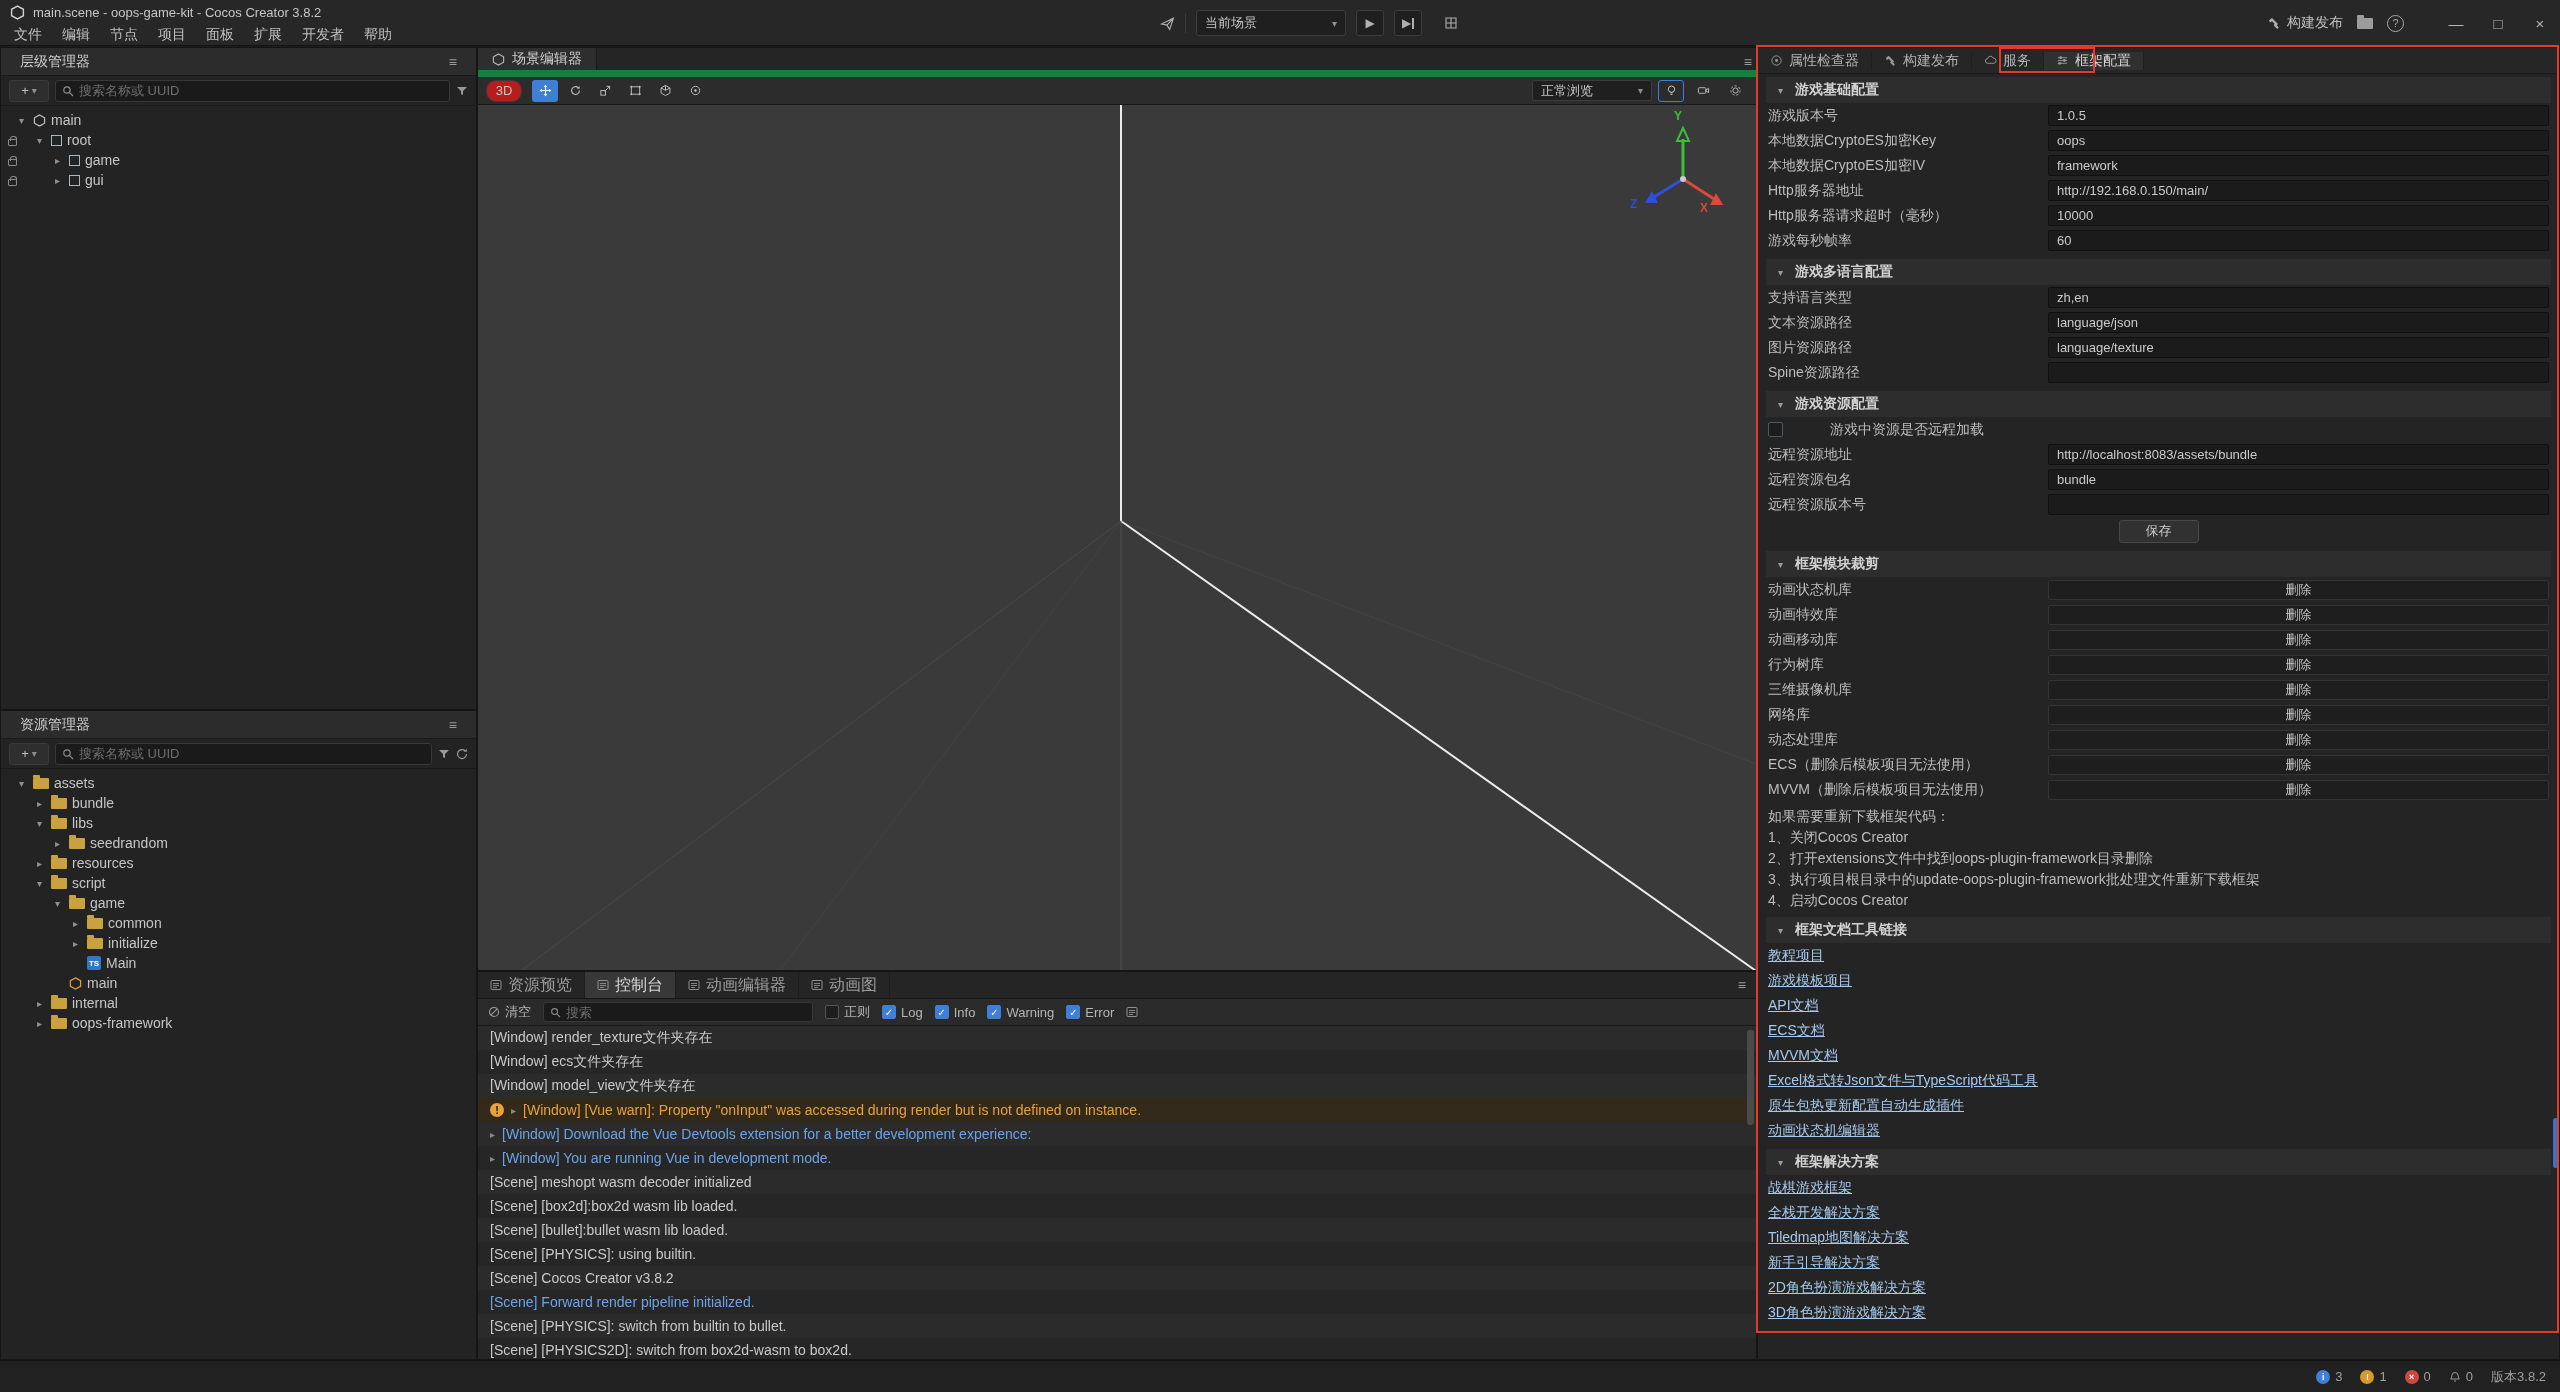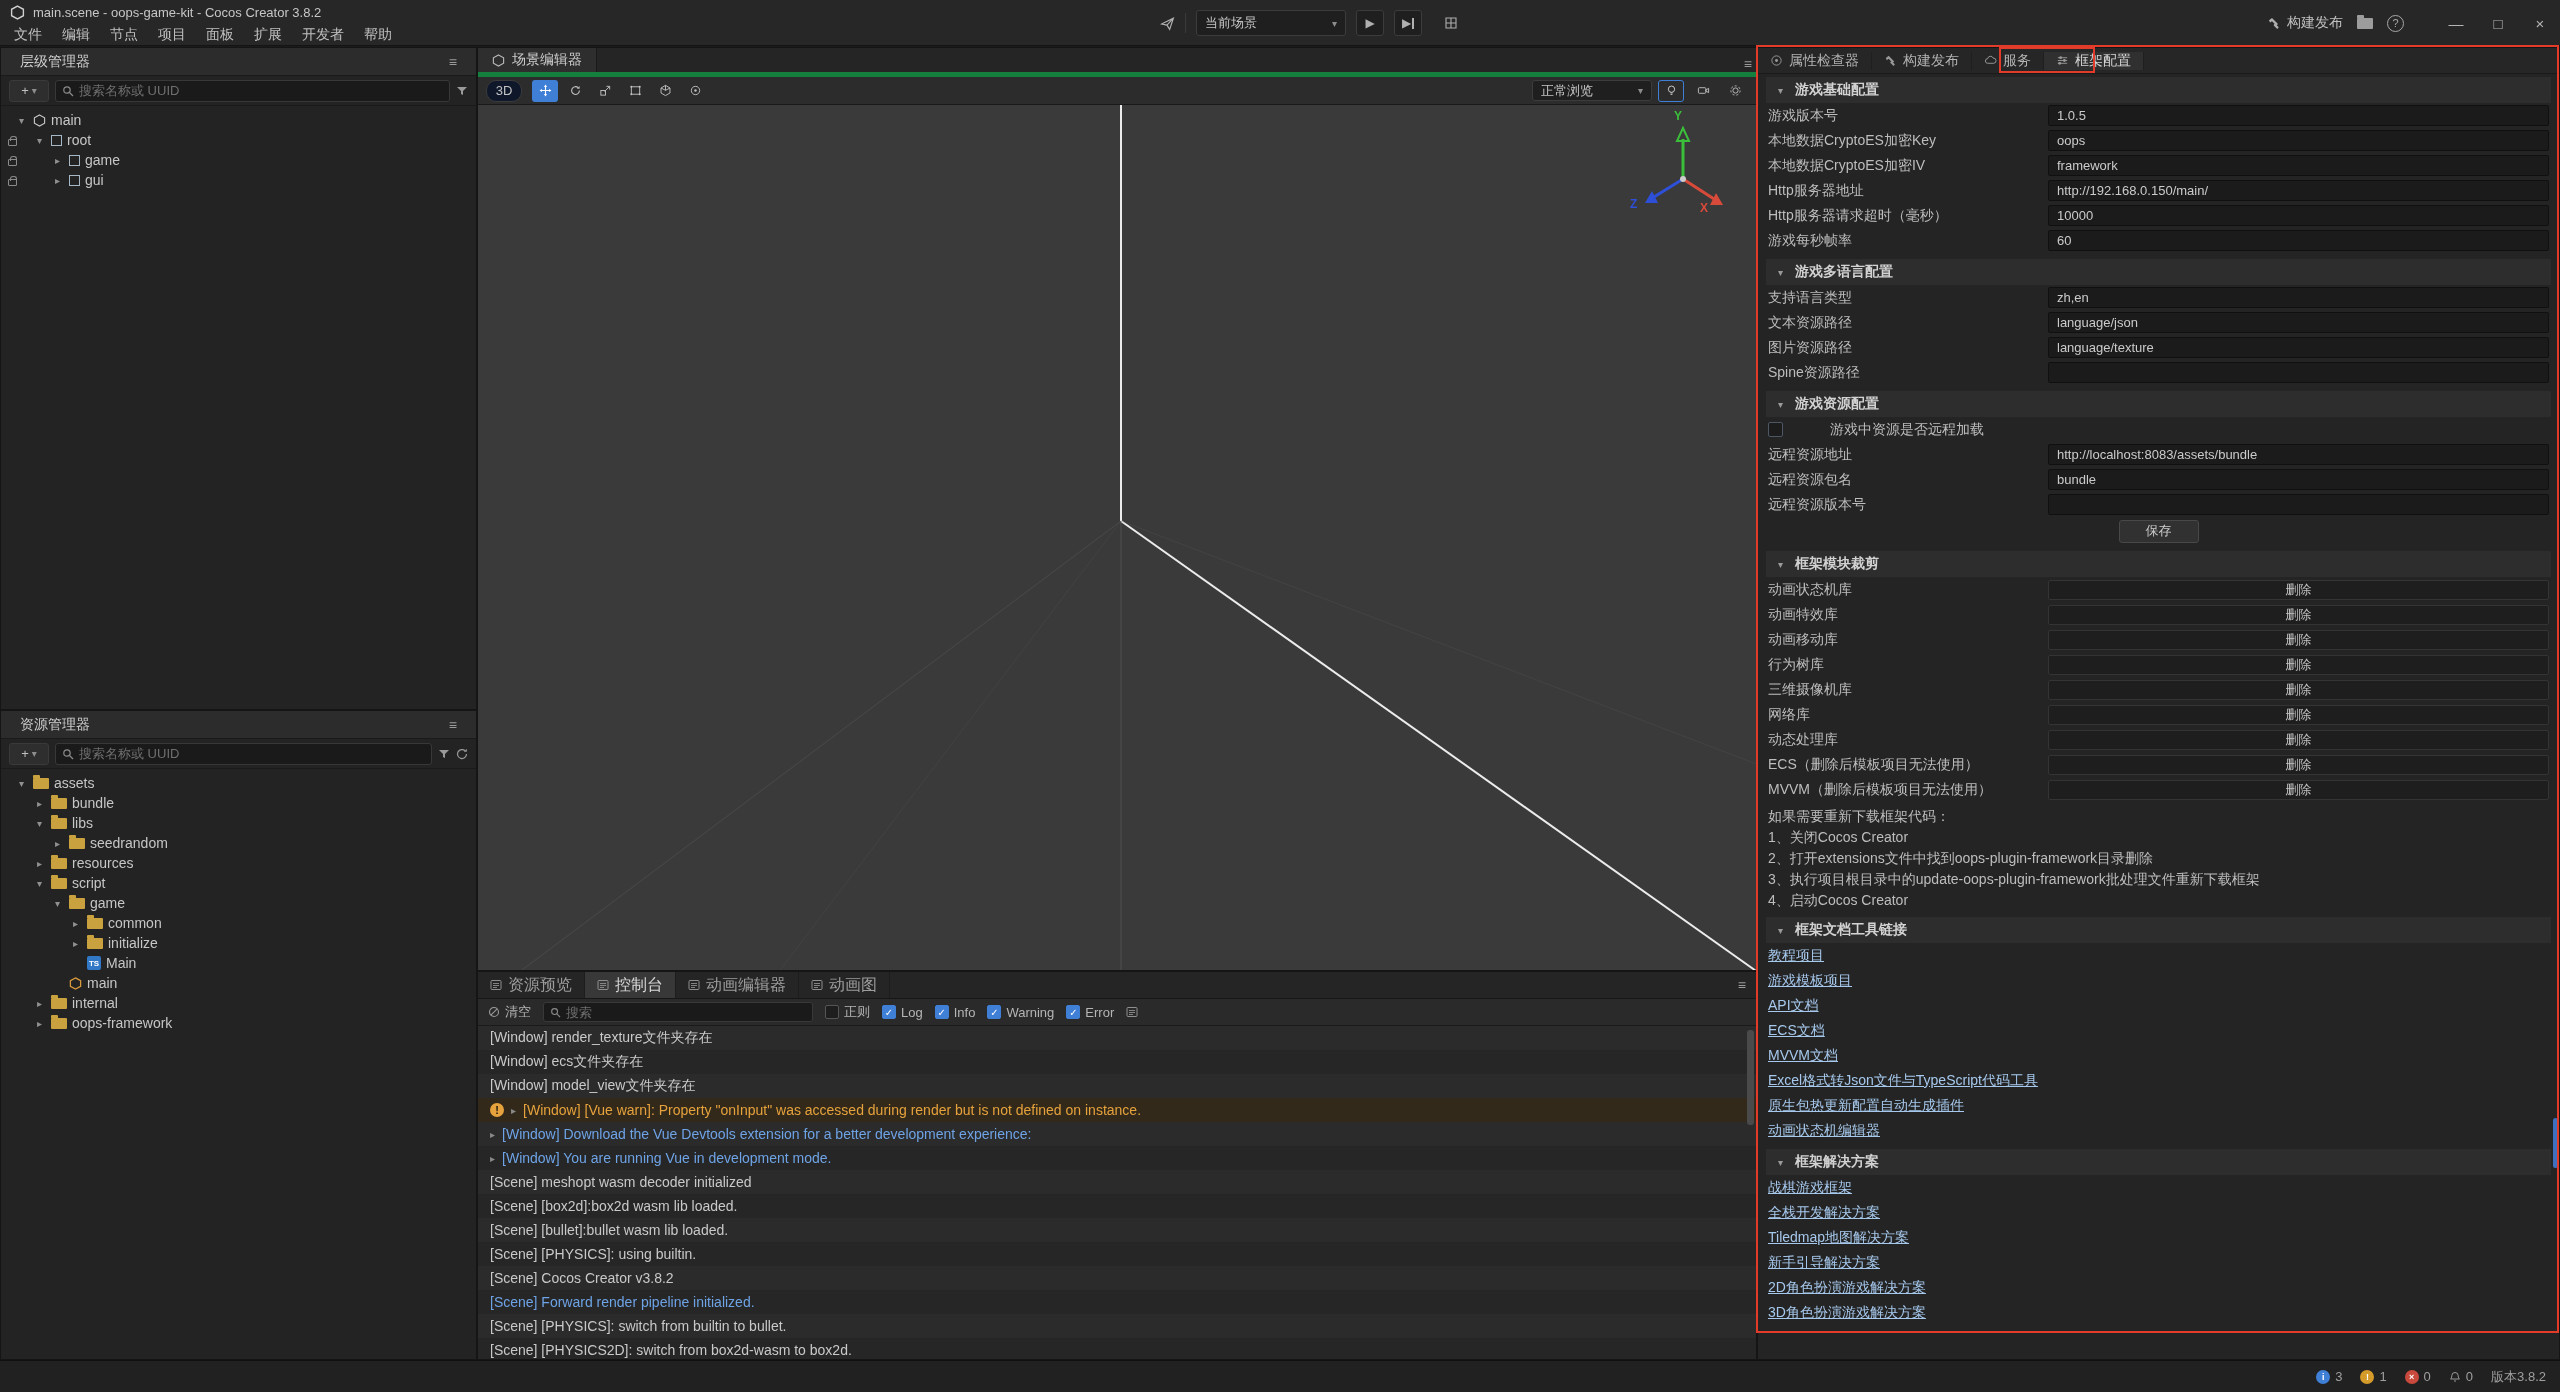"场景编辑器" .scene-tabbar { border-bottom: 5px solid #15803d -> 7px solid #15803d }
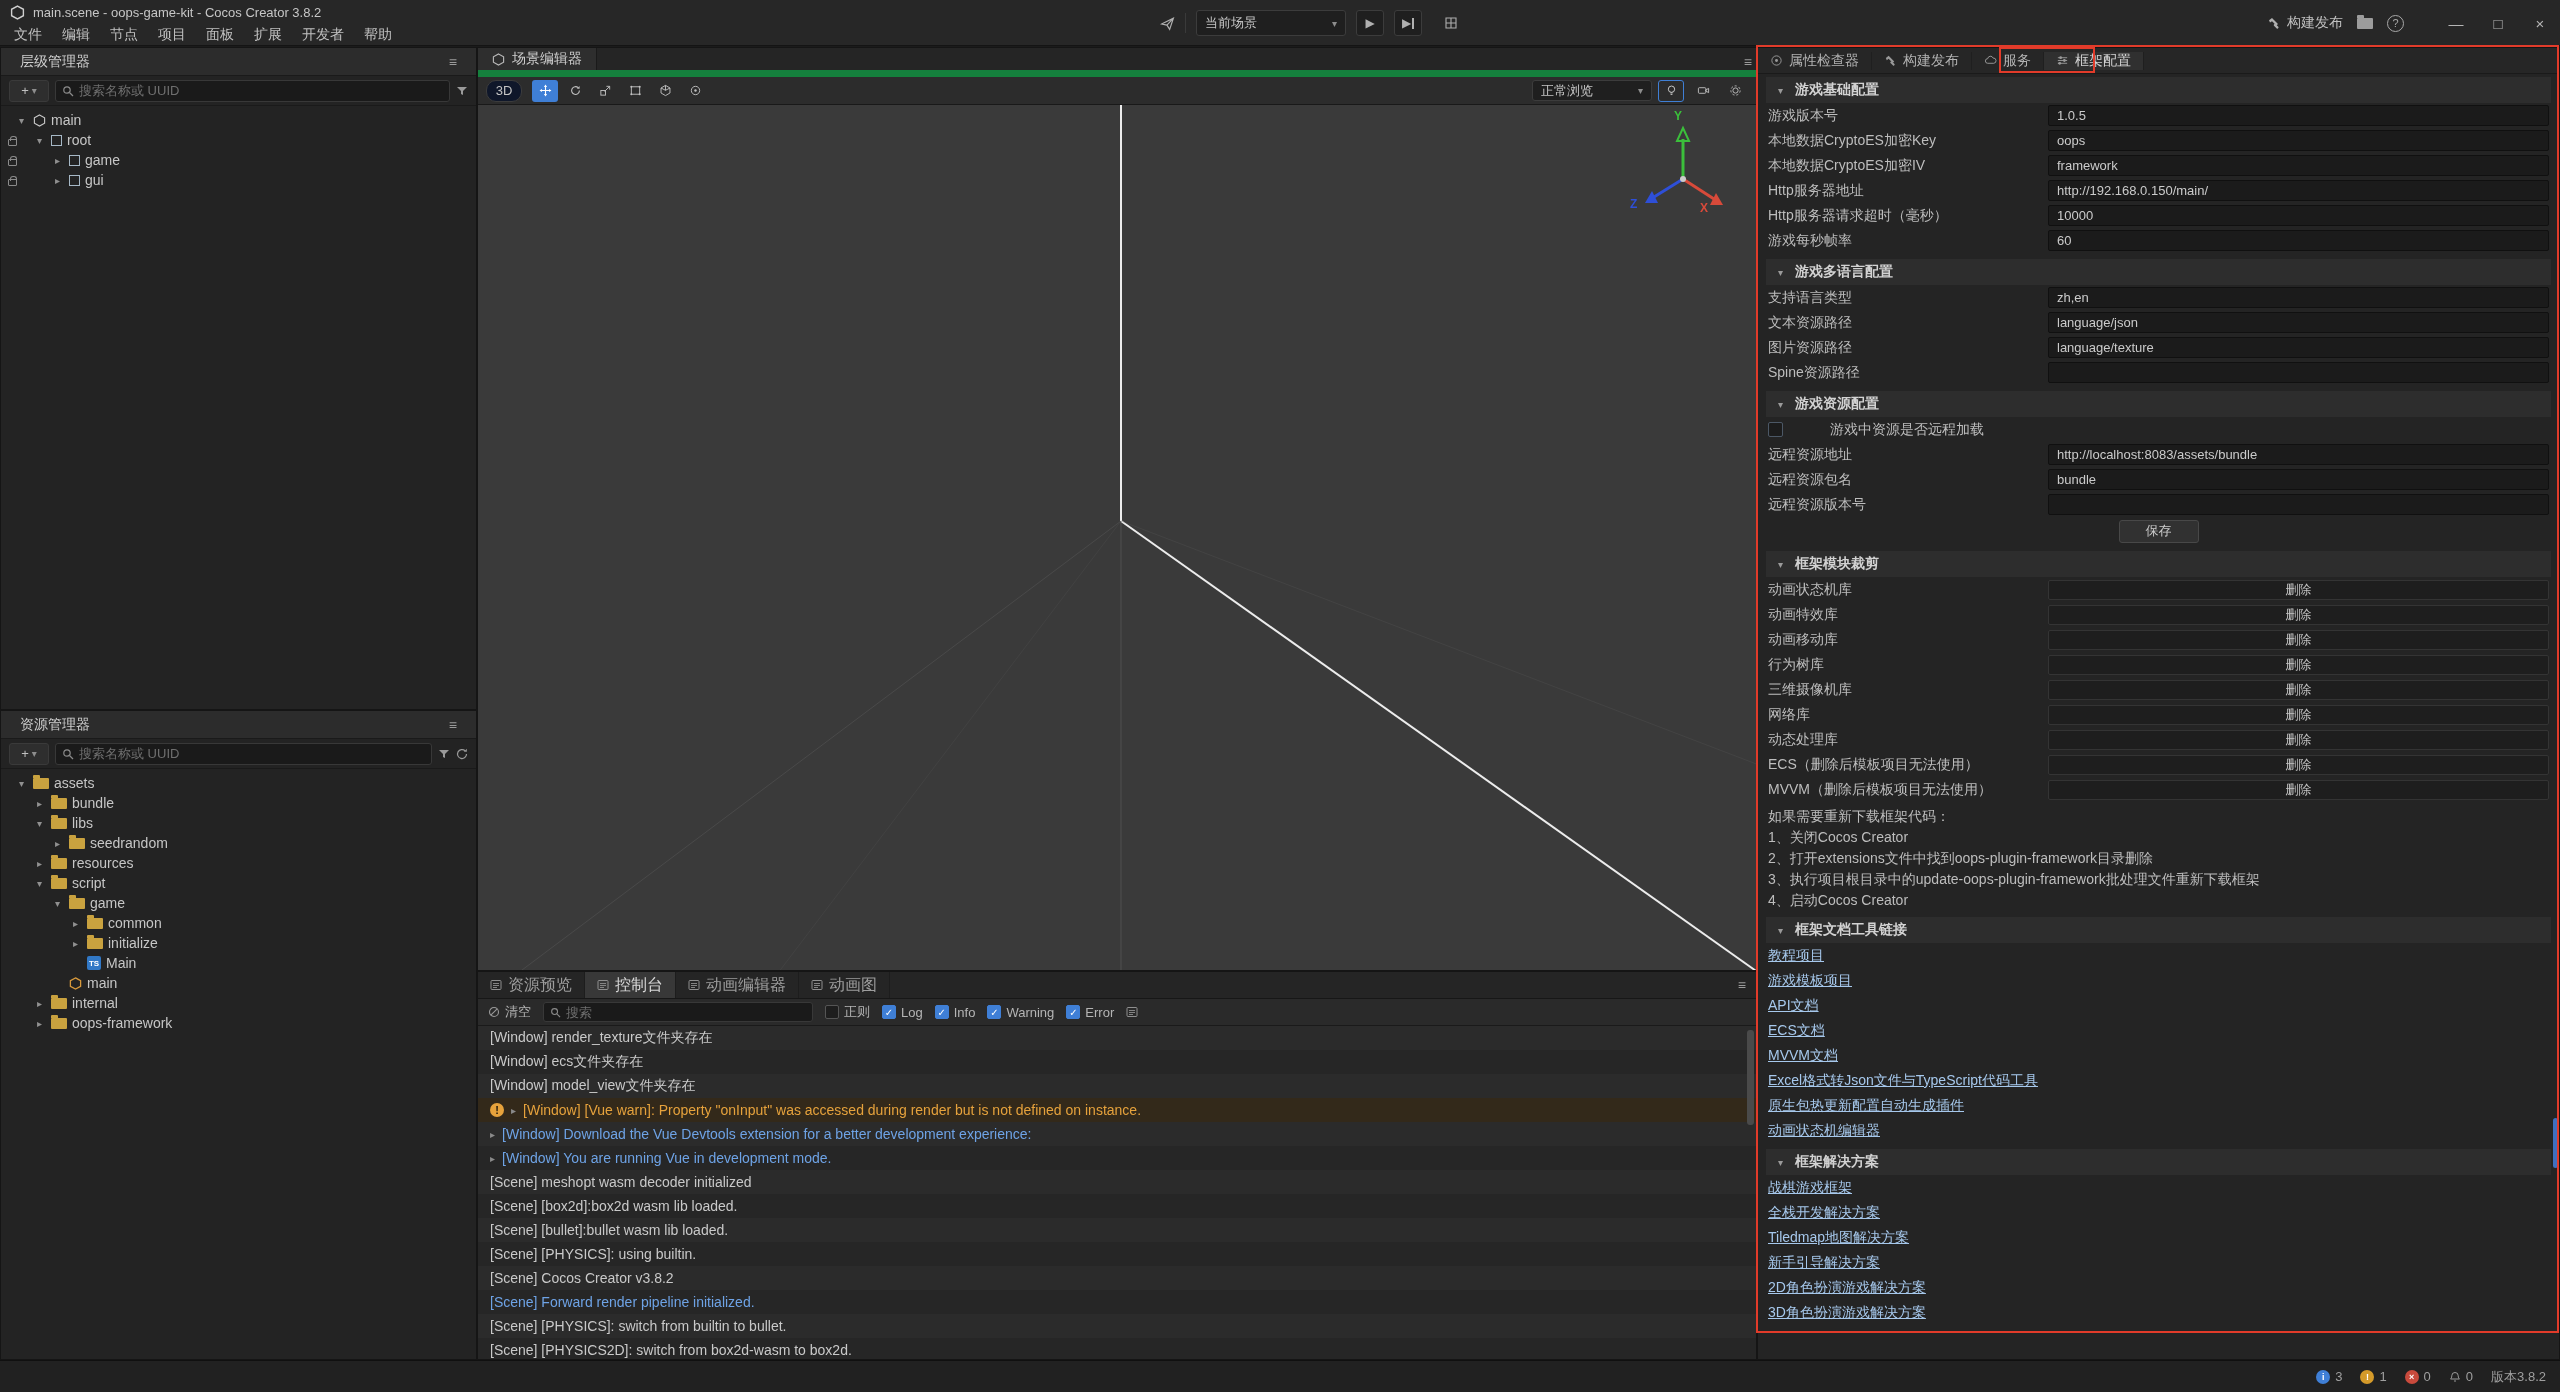"3D" .mode3d { background: #0f172a -> #b91c1c }
